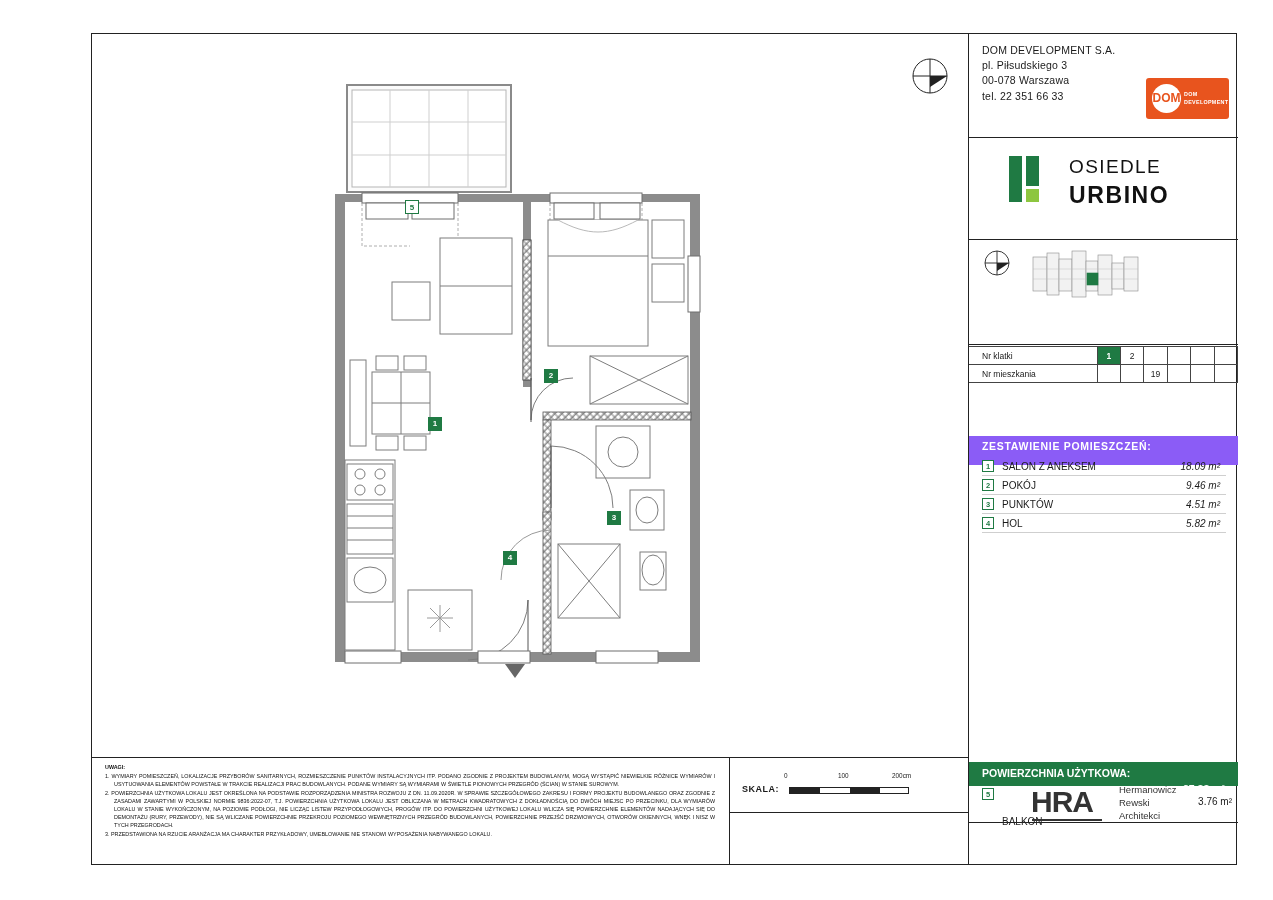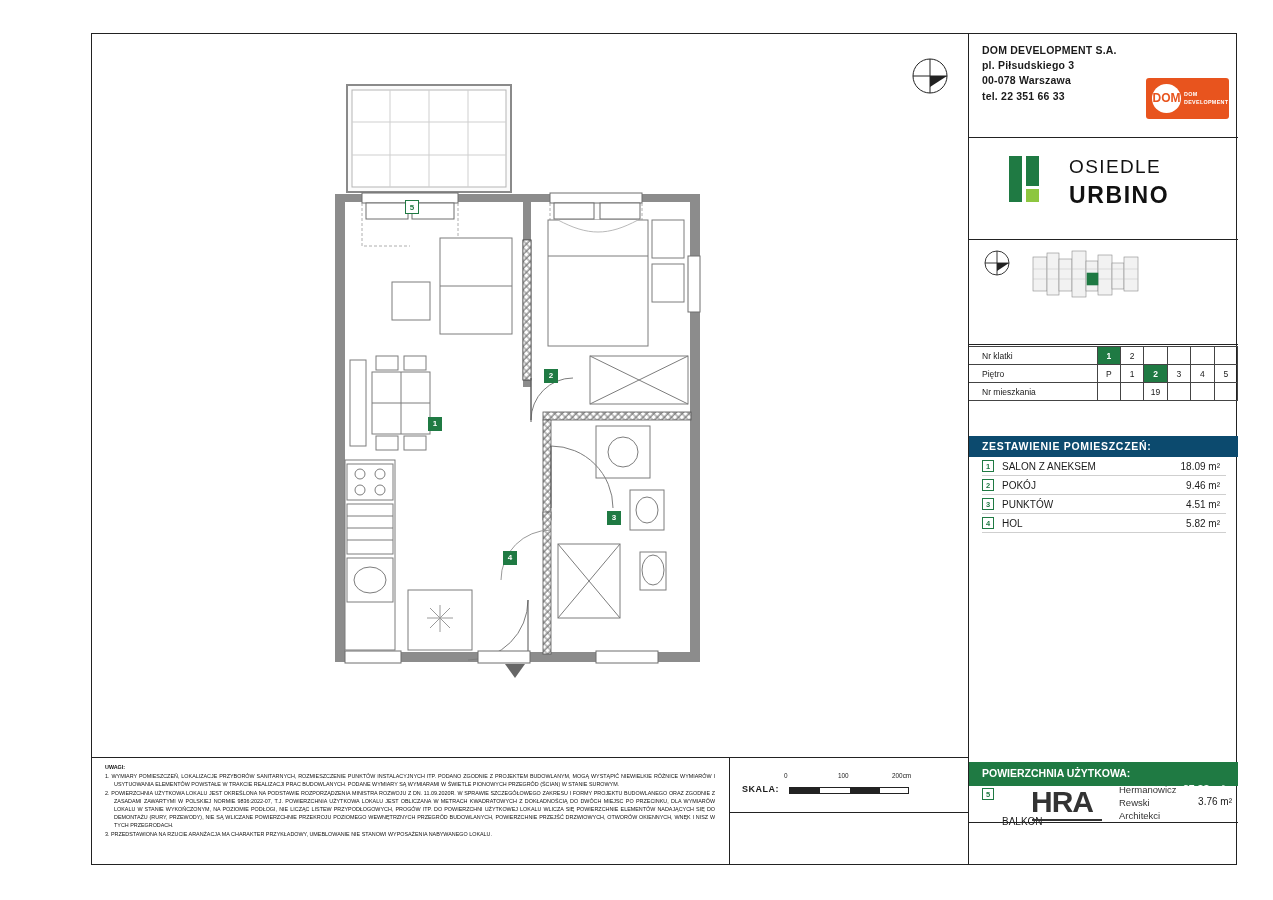"DOM DEVELOPMENT S.A." .company { font-weight: bold -> normal }
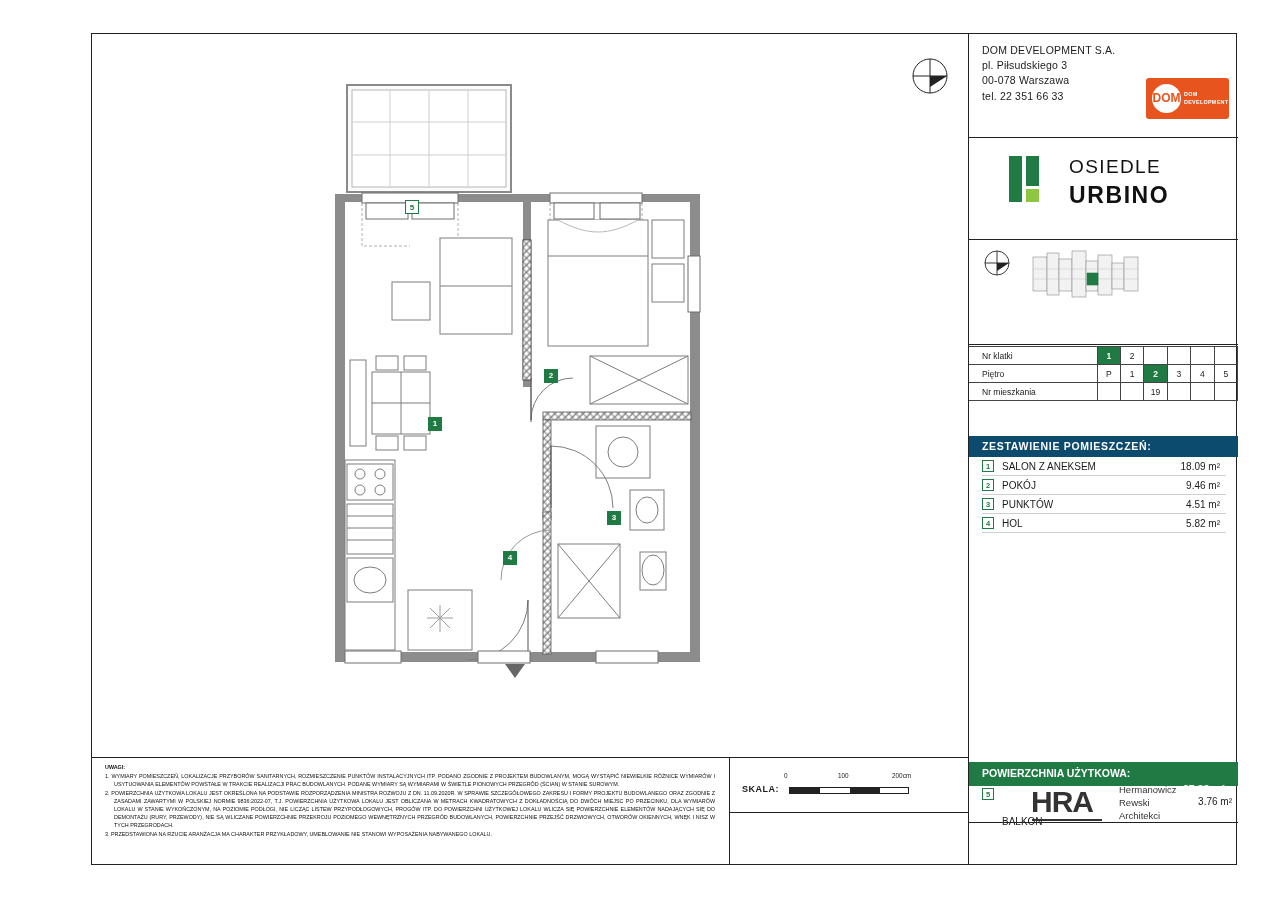"Piętro" tr { html: <tr> <td>Piętro</td> <td>P</td> <td>1</td> <td>2</td> <td>3</td> <td>4</td> <td>5</td> </tr> -> none }
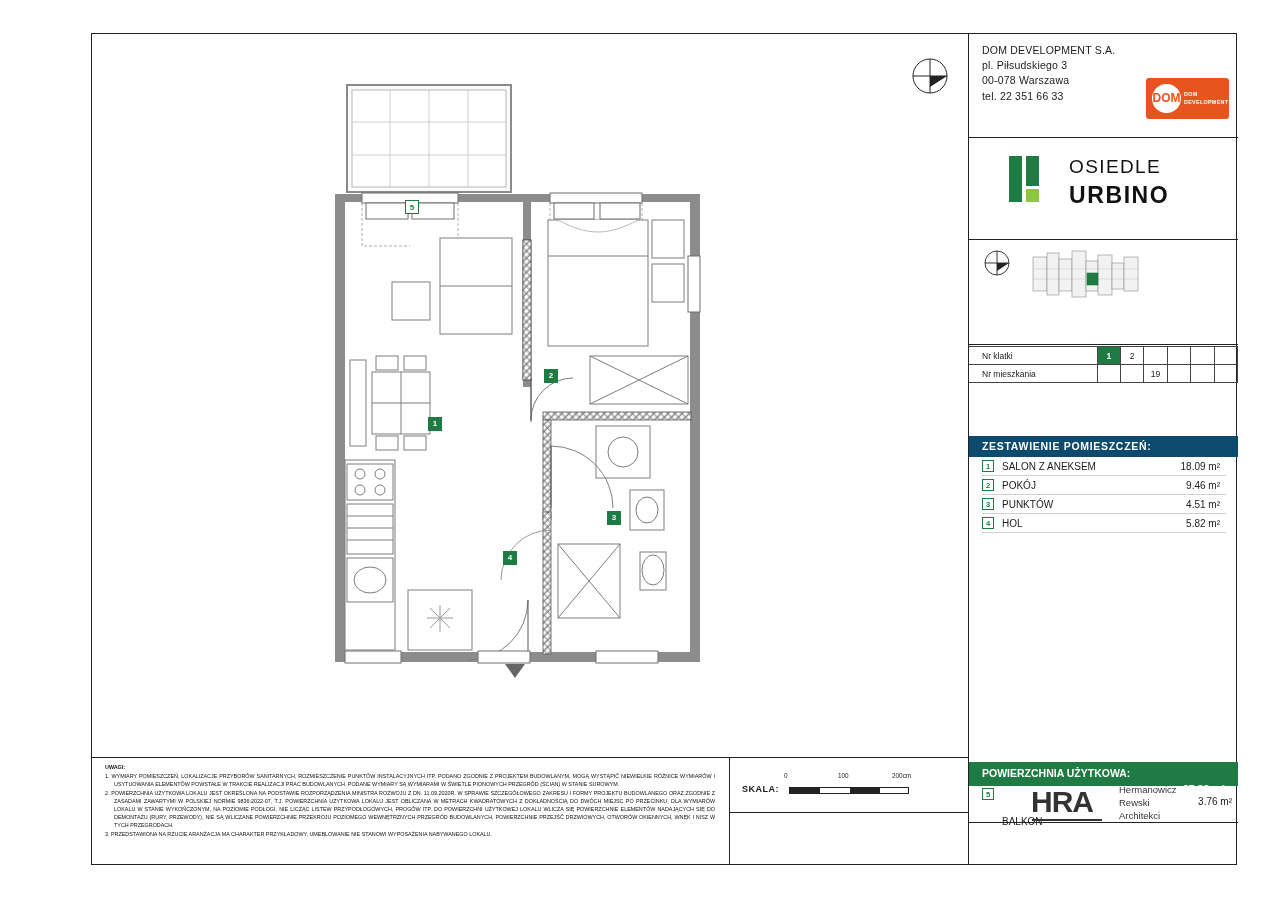"ZESTAWIENIE POMIESZCZEŃ:" .rooms-head { background: #0c4a6e -> #8b5cf6; height: 21px -> 29px }
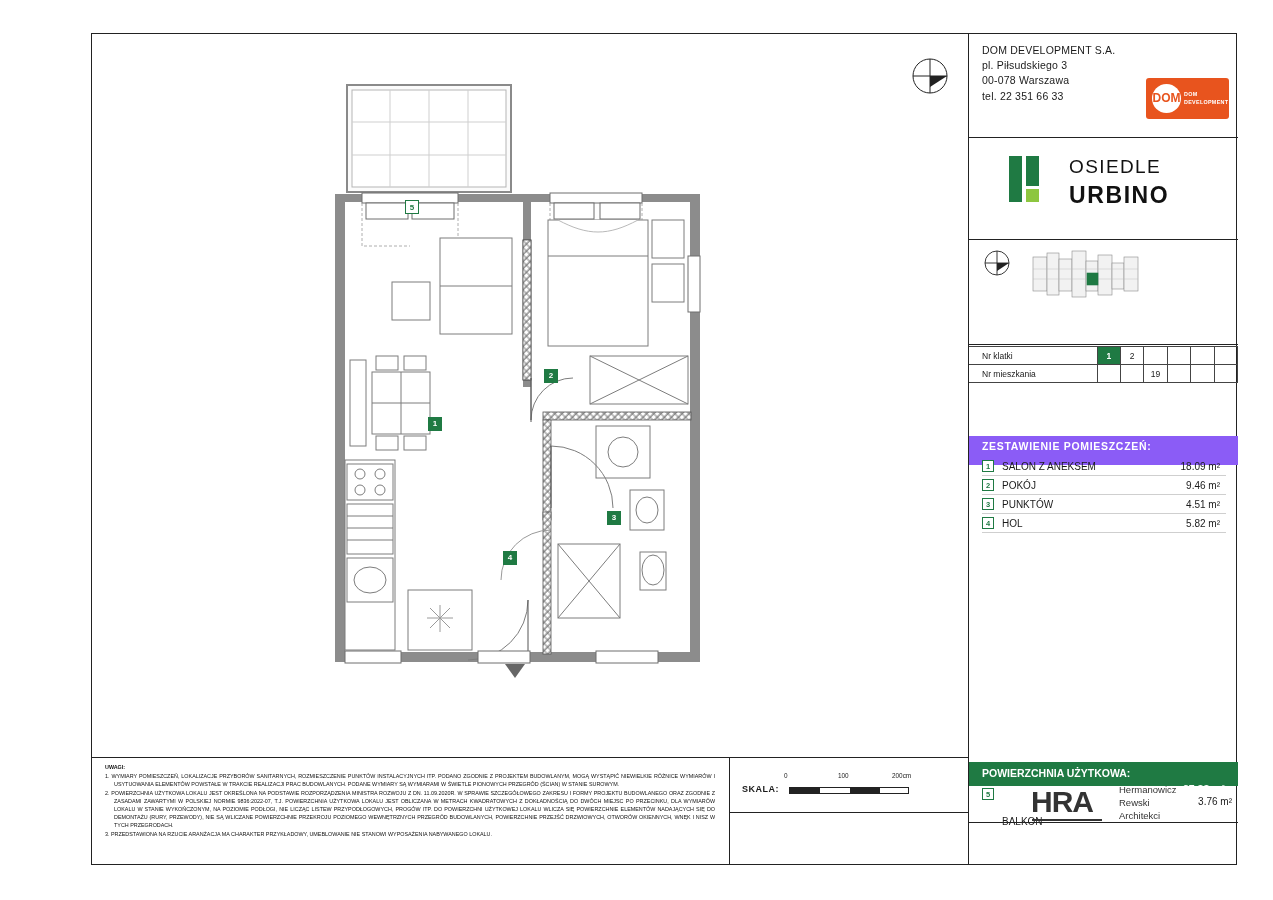"18.09 m²" .room-row .ar { font-style: none -> italic }
